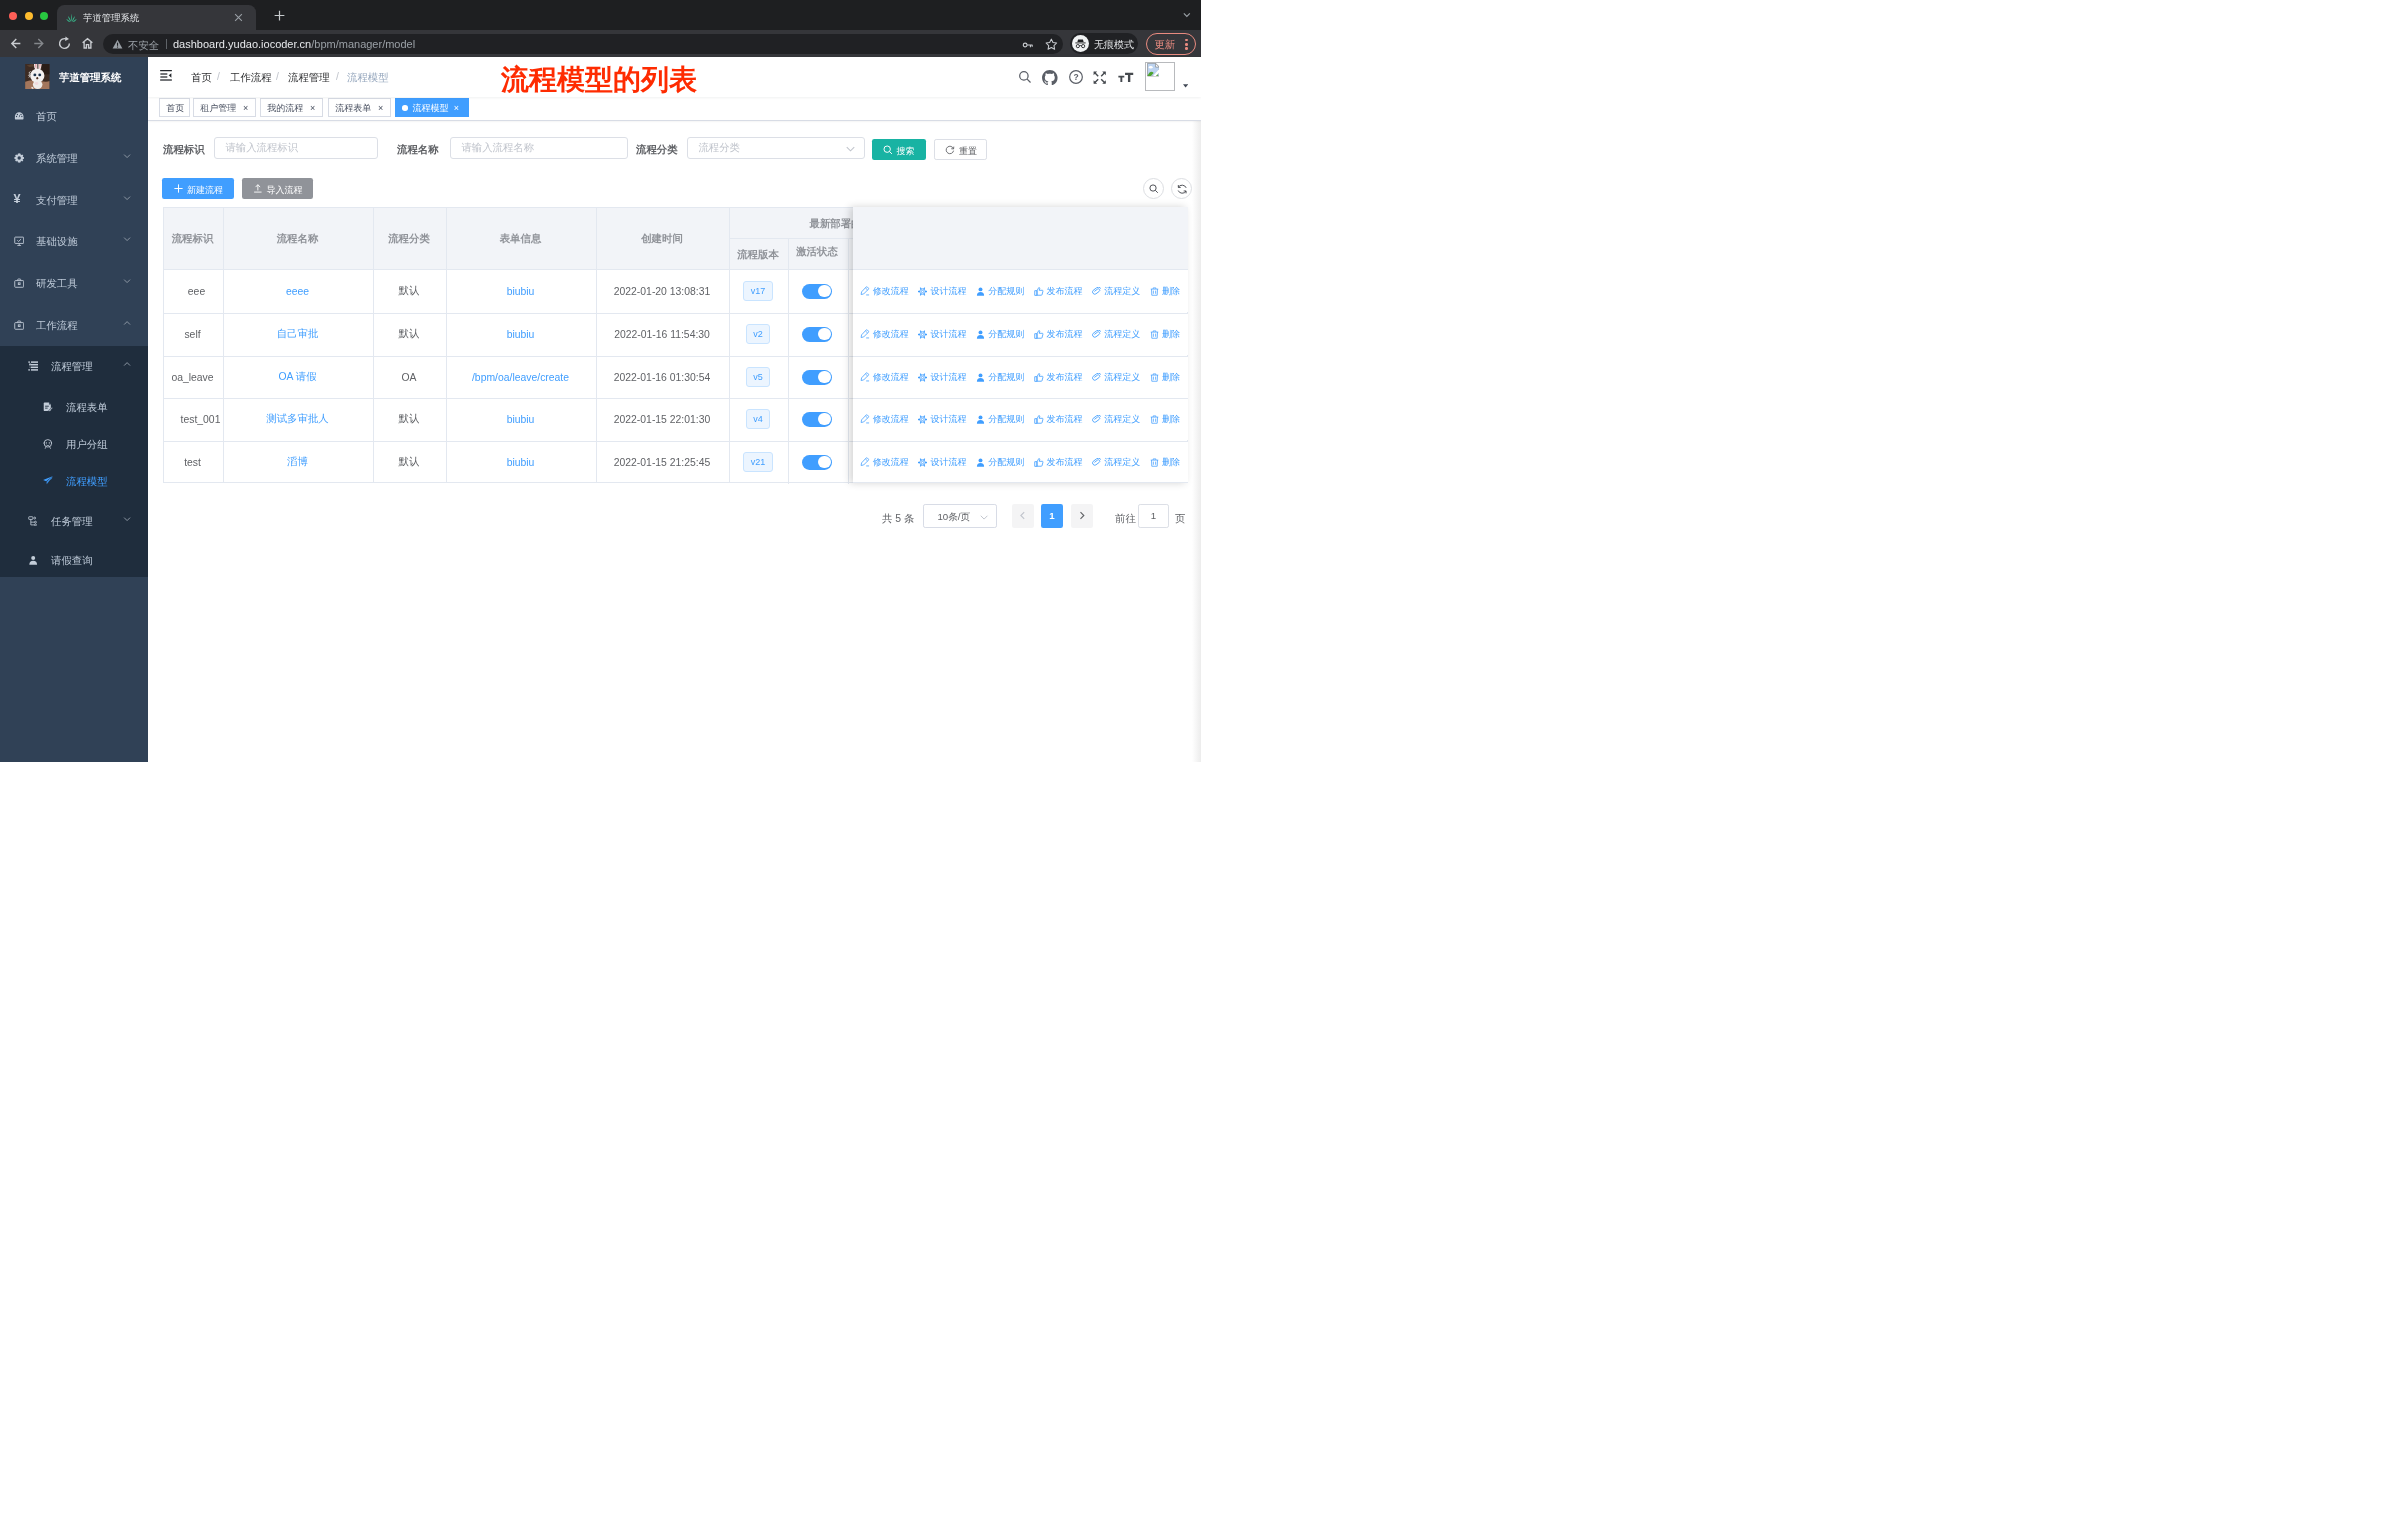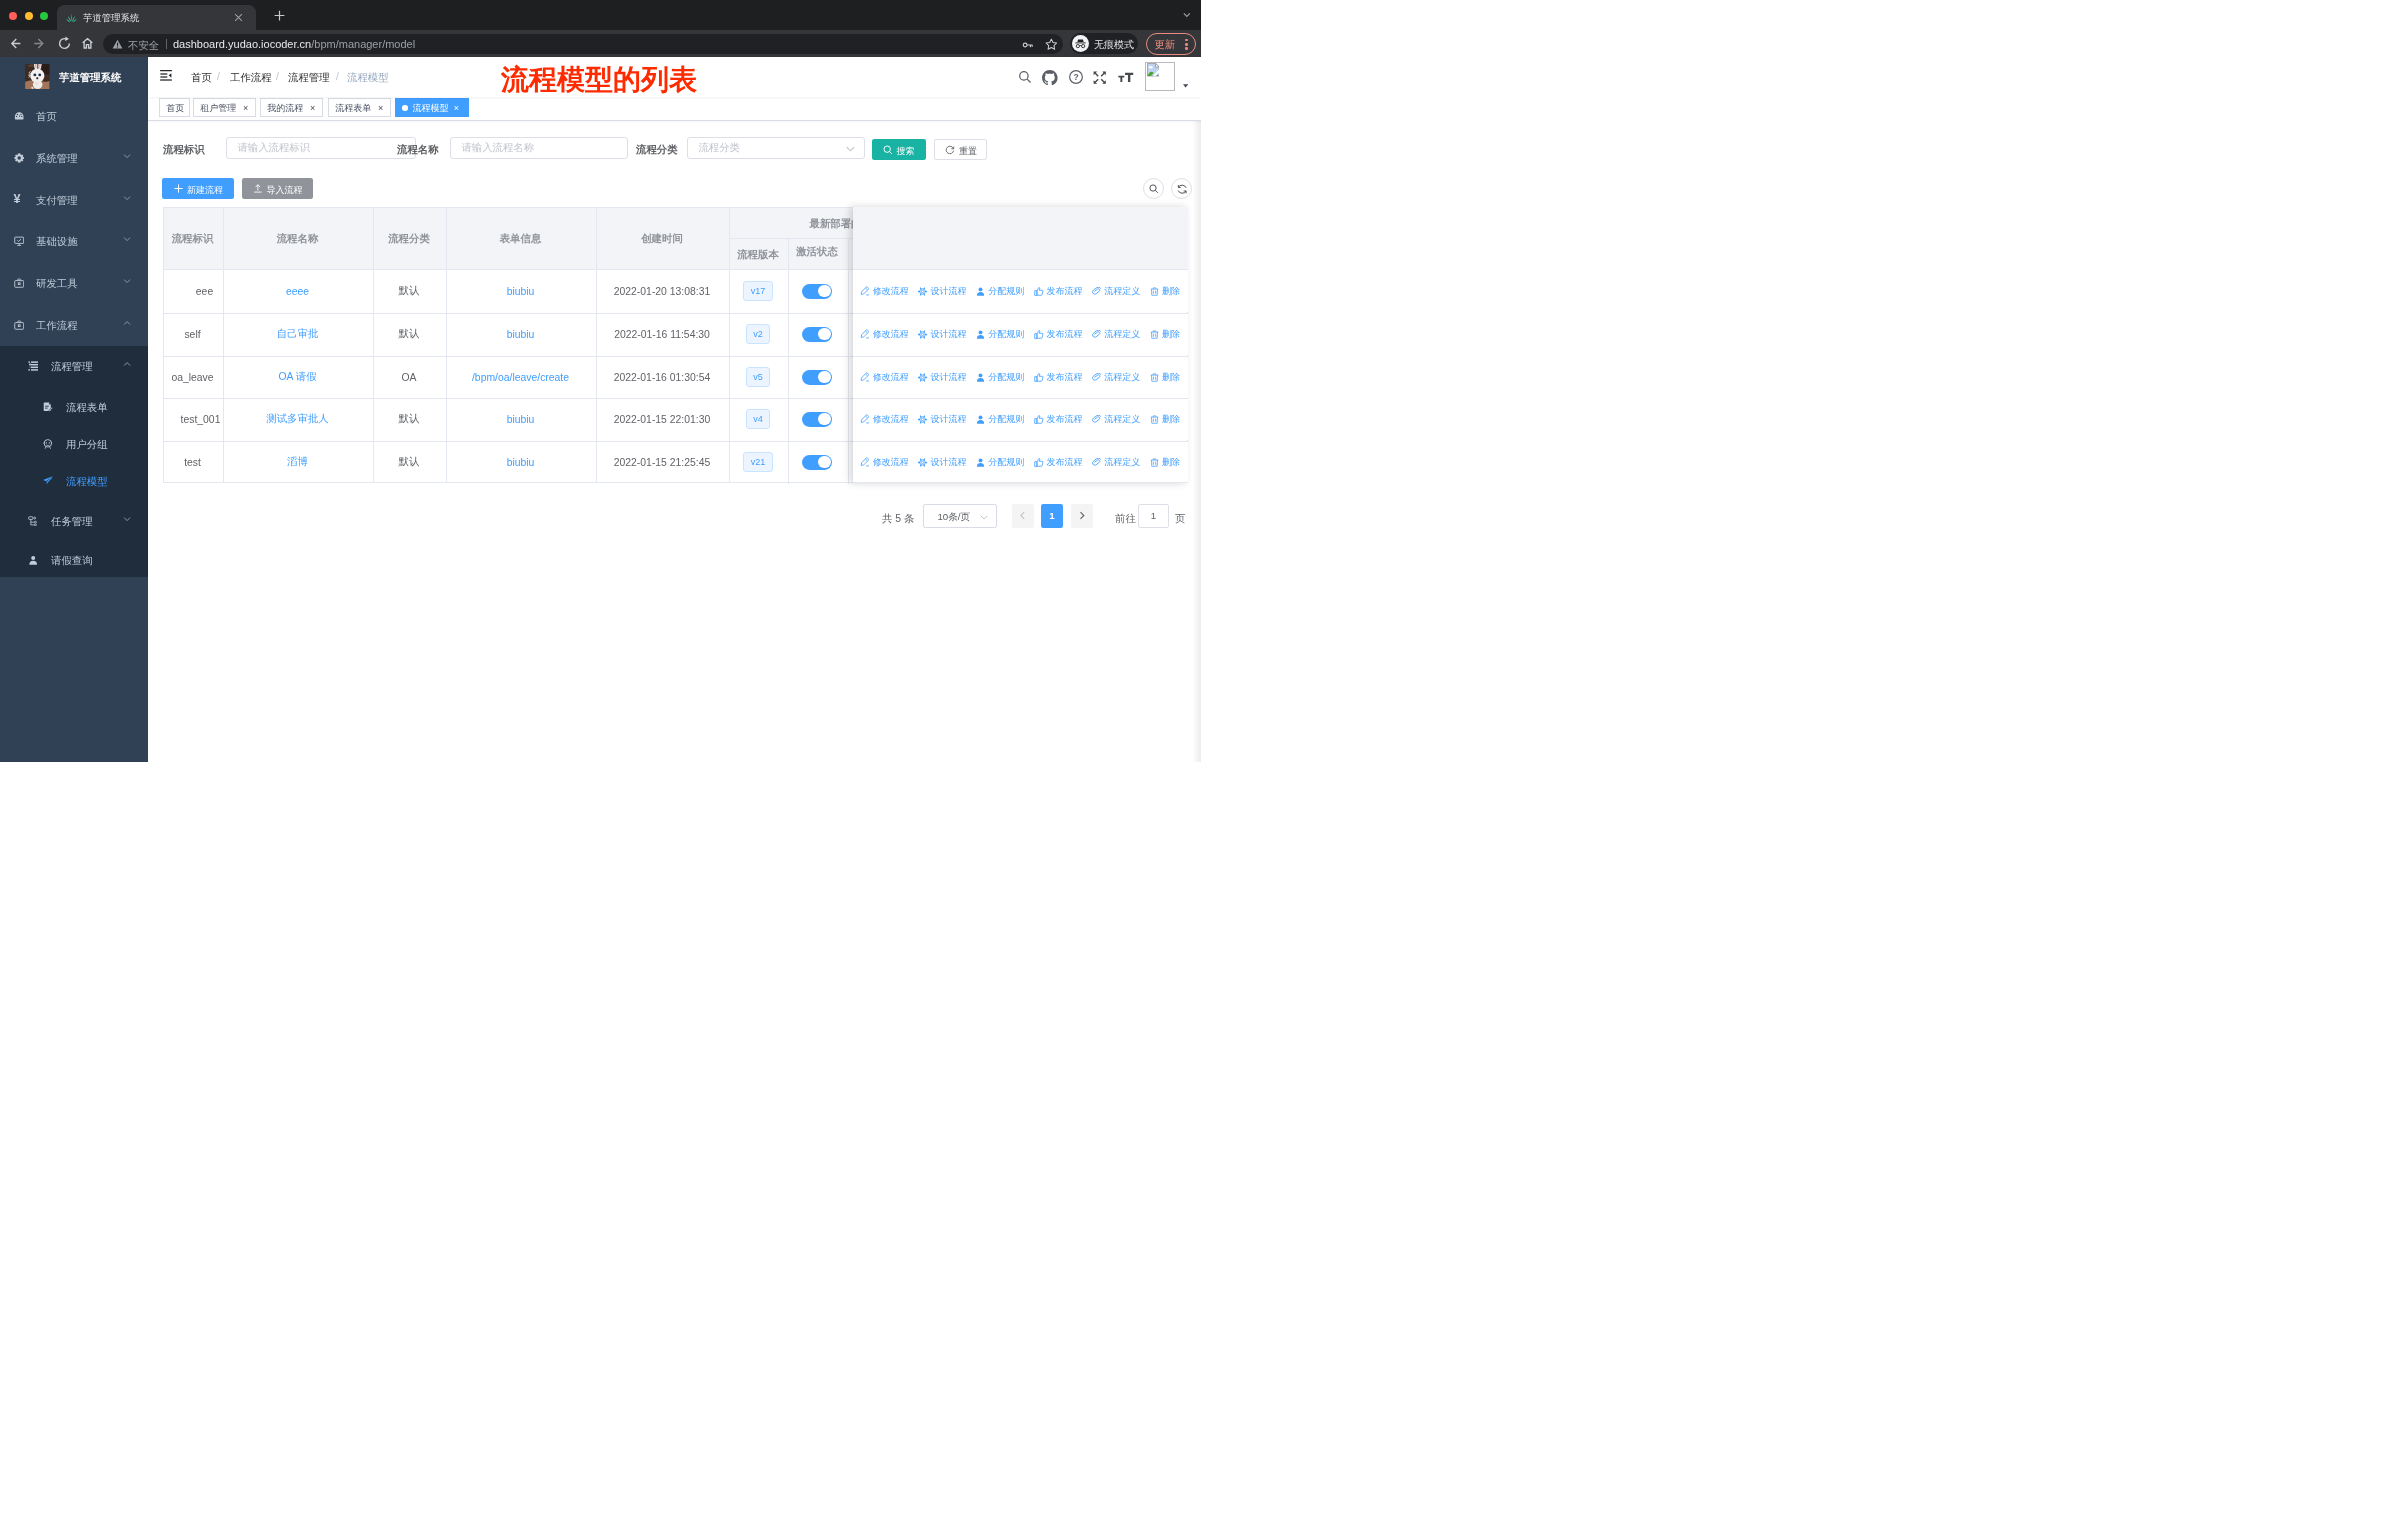"请输入流程标识" div.finput { left: 78px -> 66px; width: 190px -> 164px }
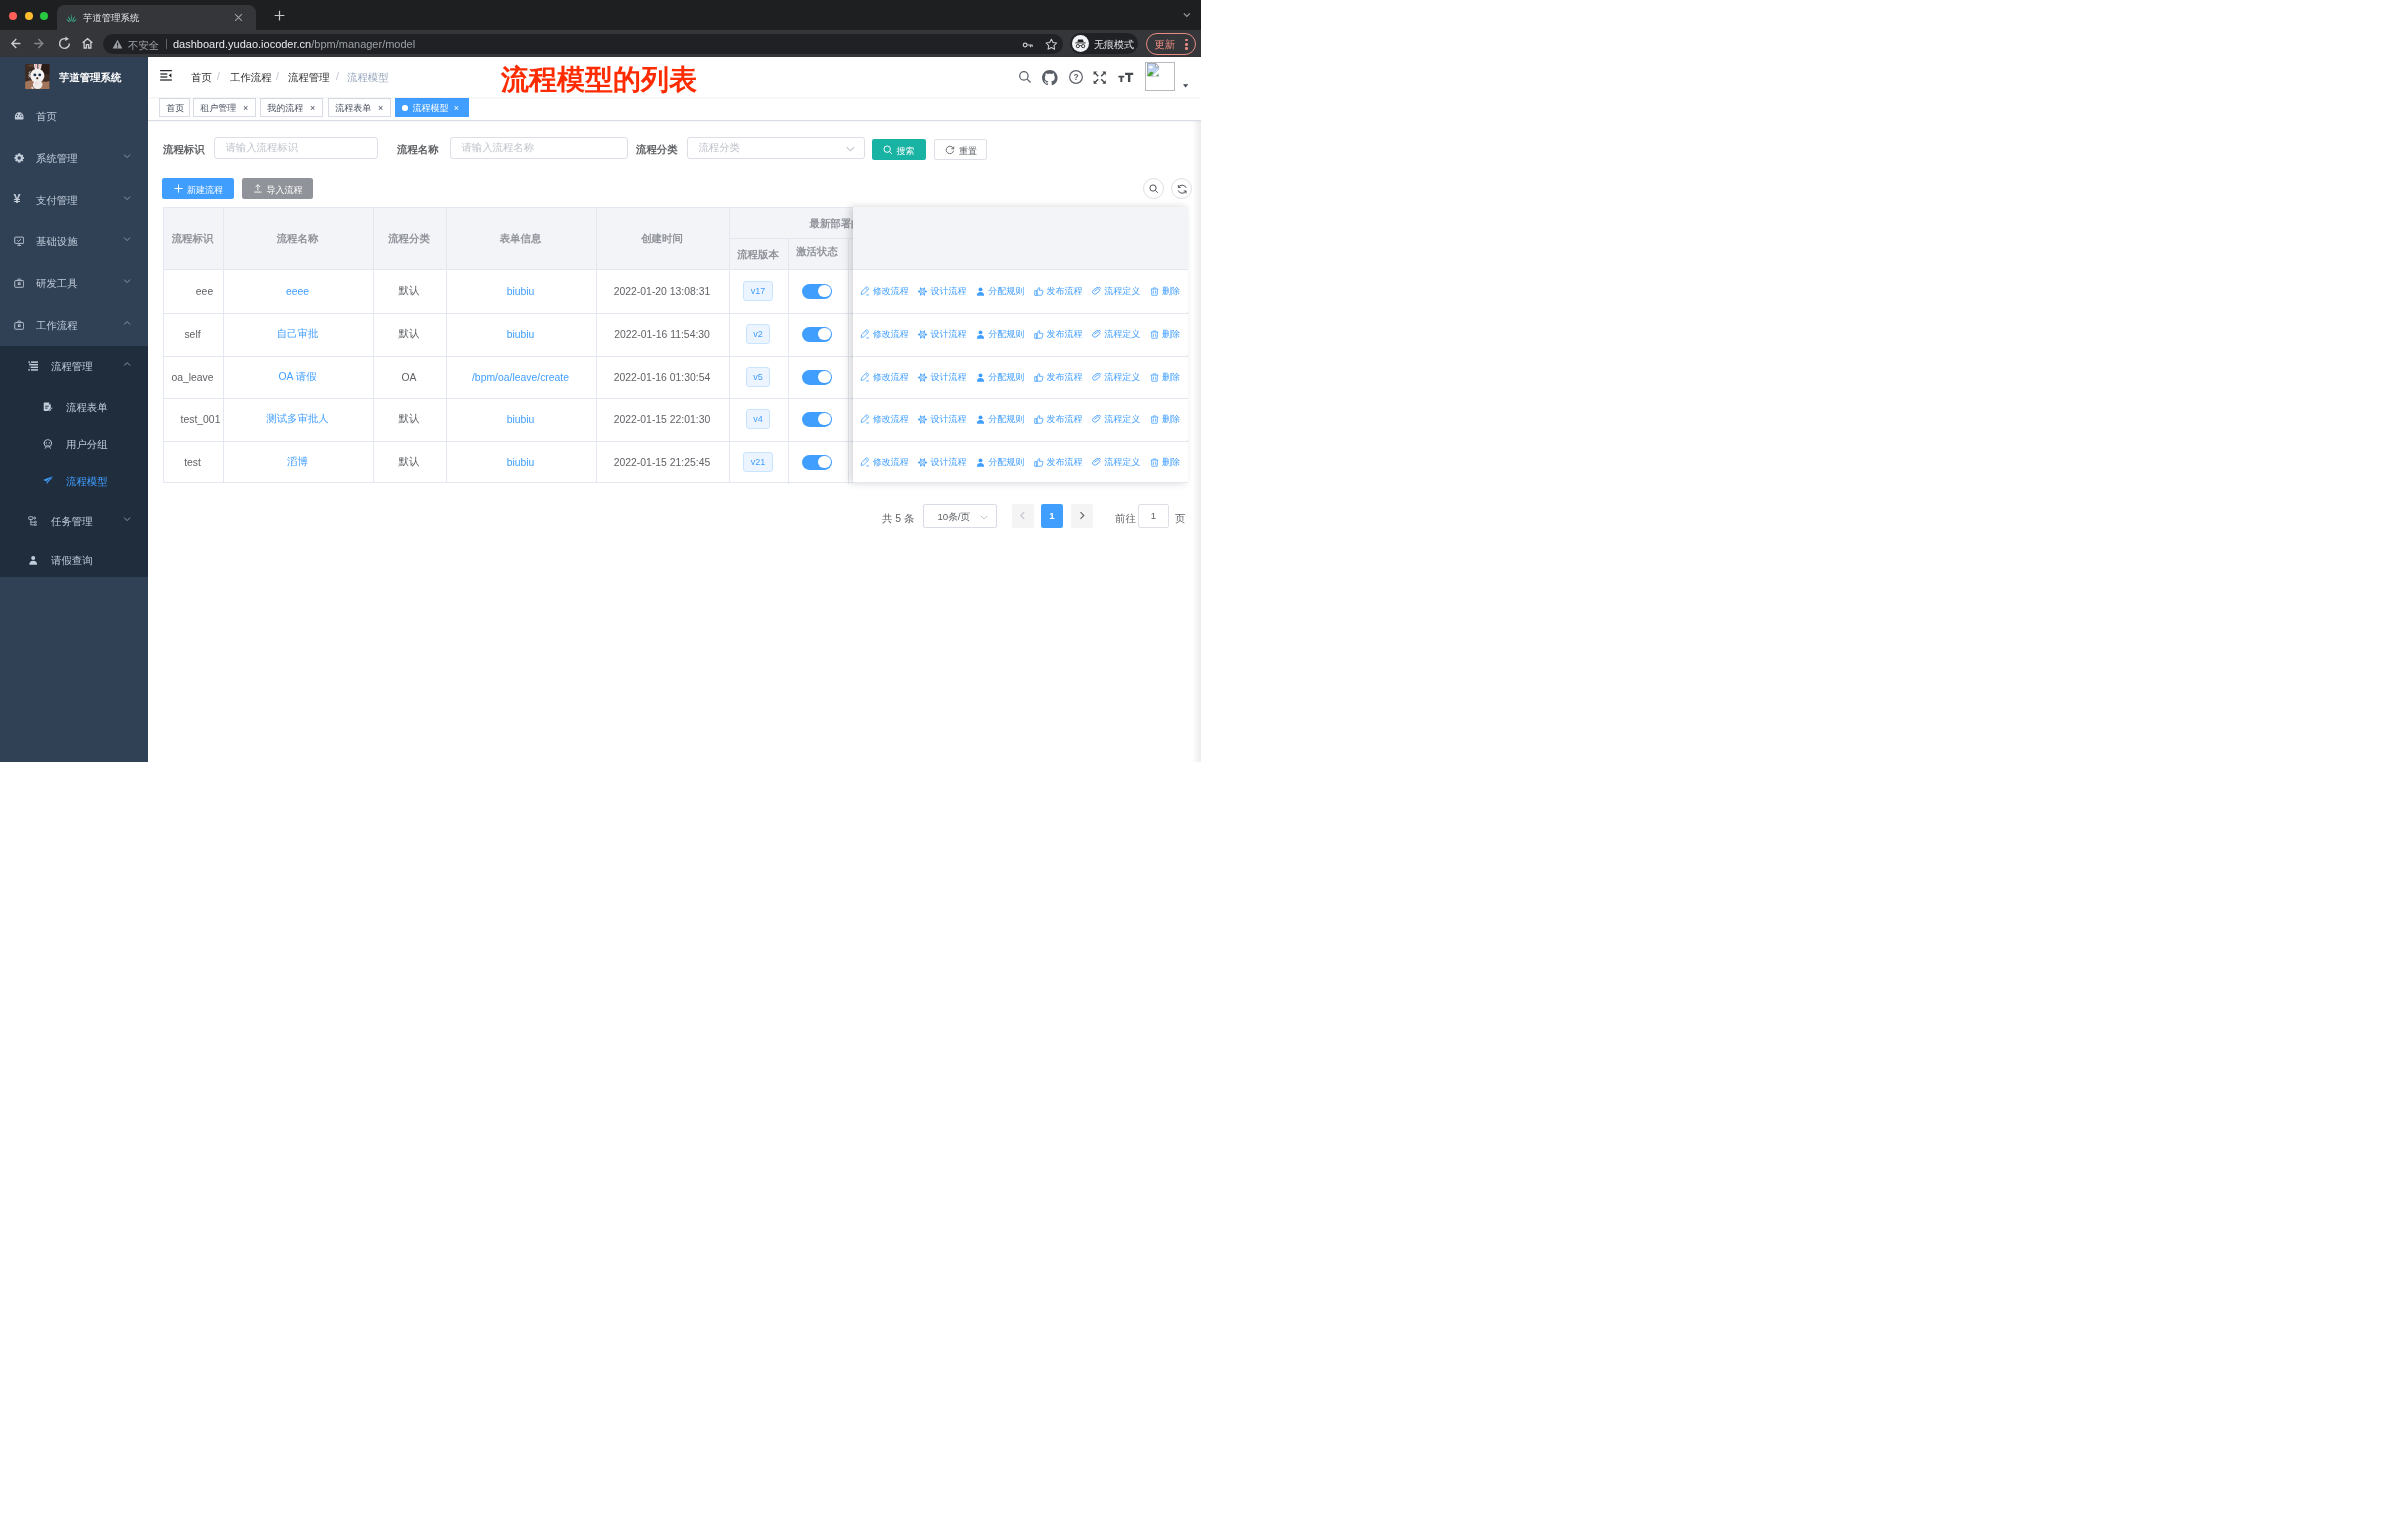"eee" div.bcell { left: 12px -> 4px }
